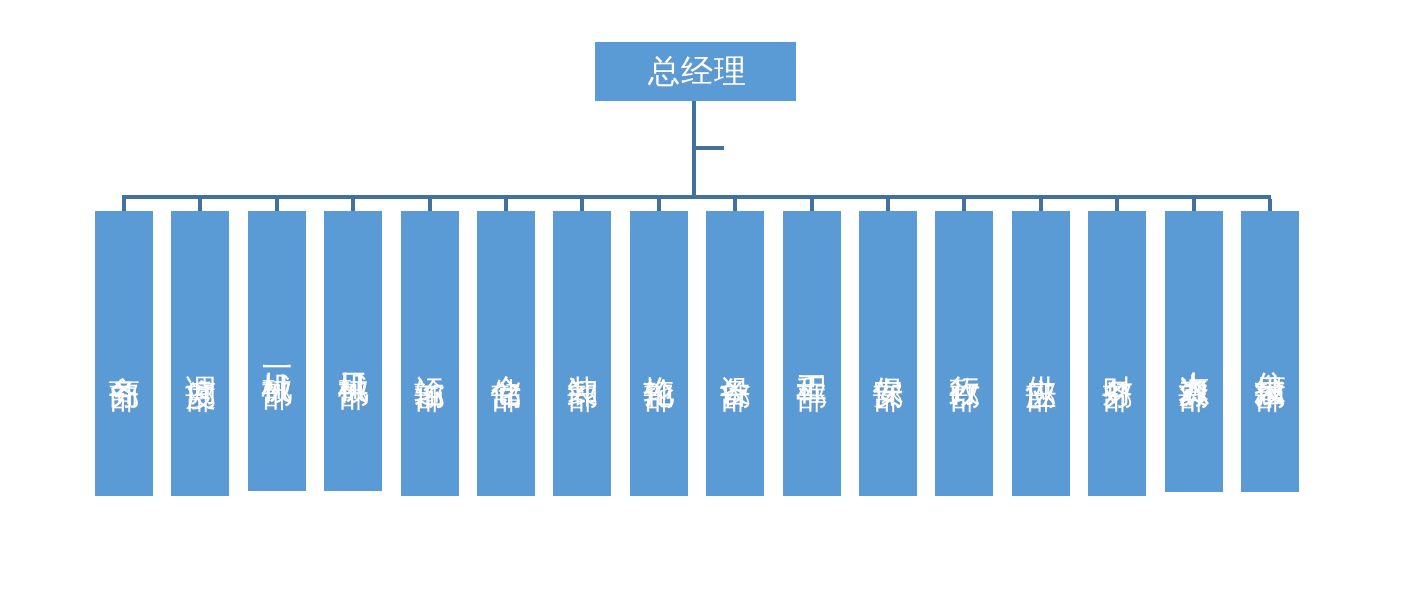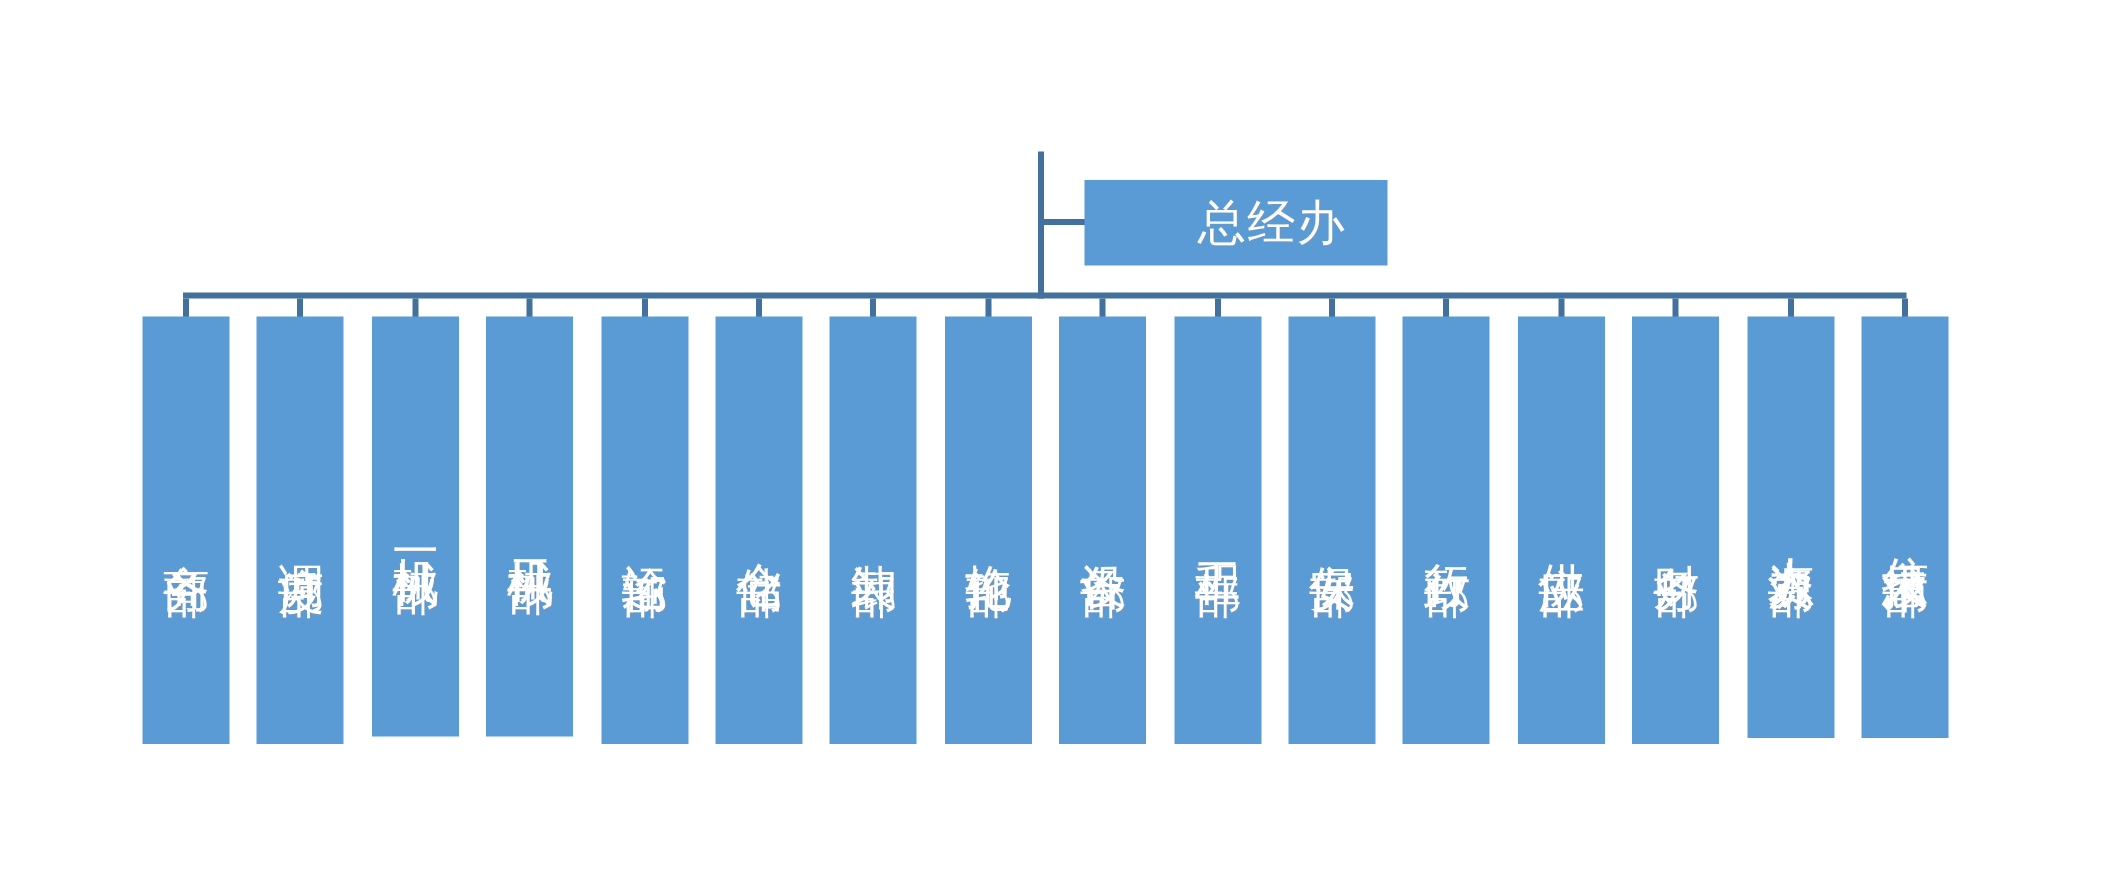"总经理" div.node { html: none -> <div> <span>总经理</span> </div> }
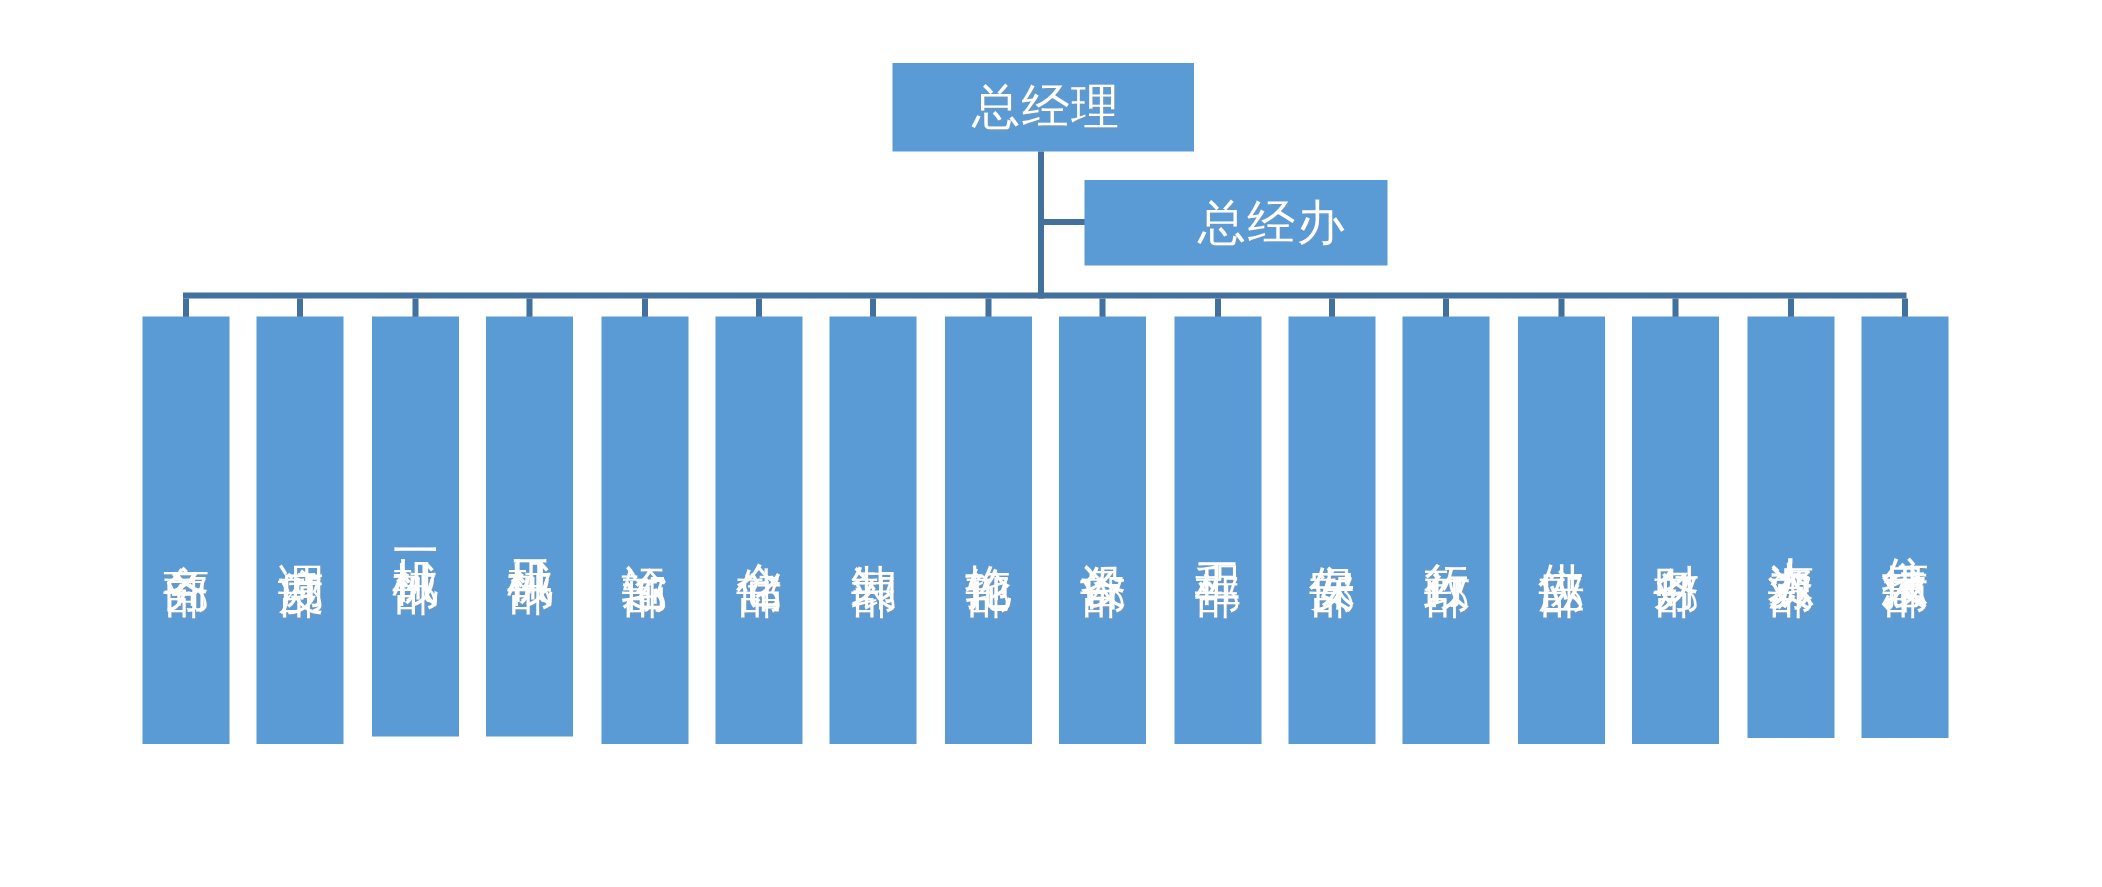"总经办" div.node { html: <div> <span>总经办</span> </div> -> none }
